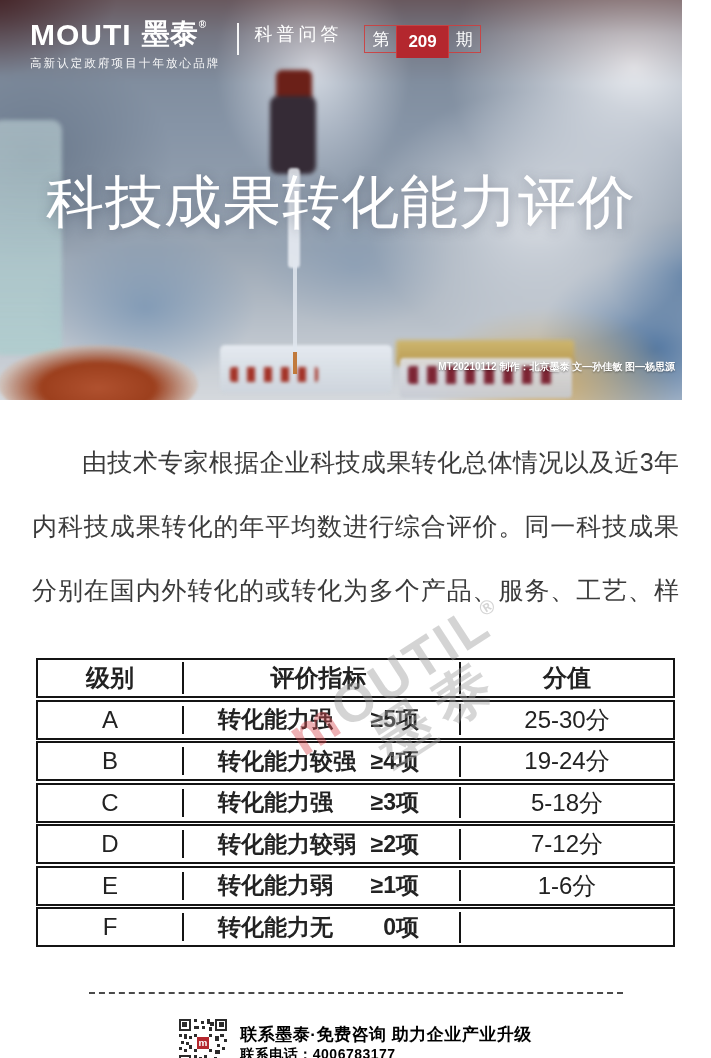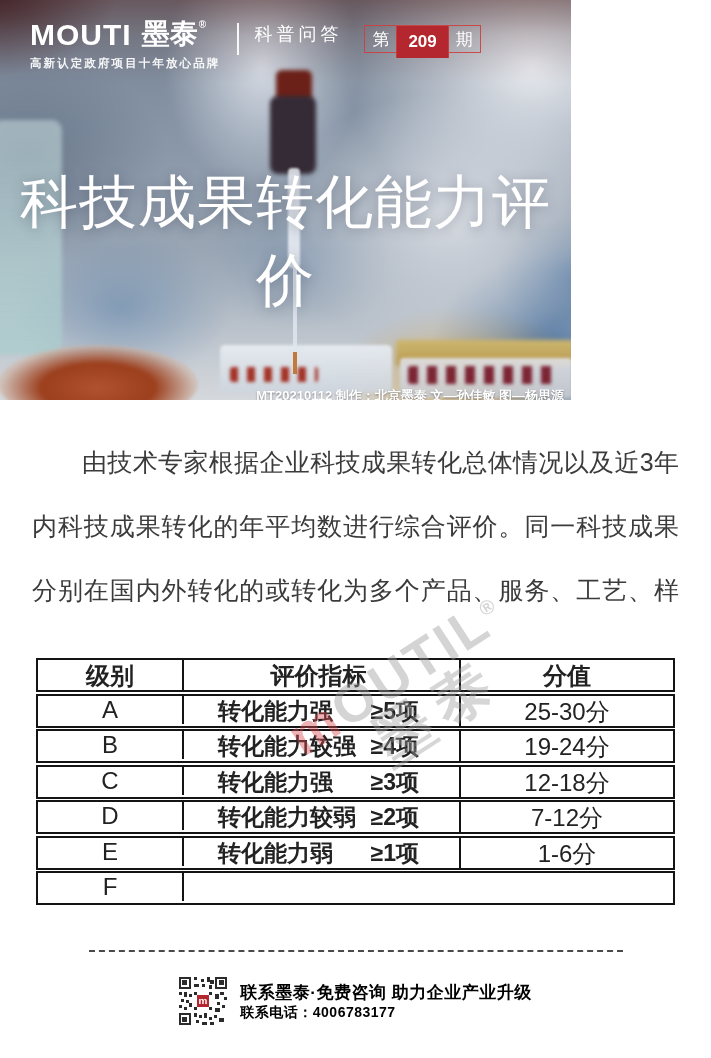"MOUTI" .hero { width: 571px -> 682px }
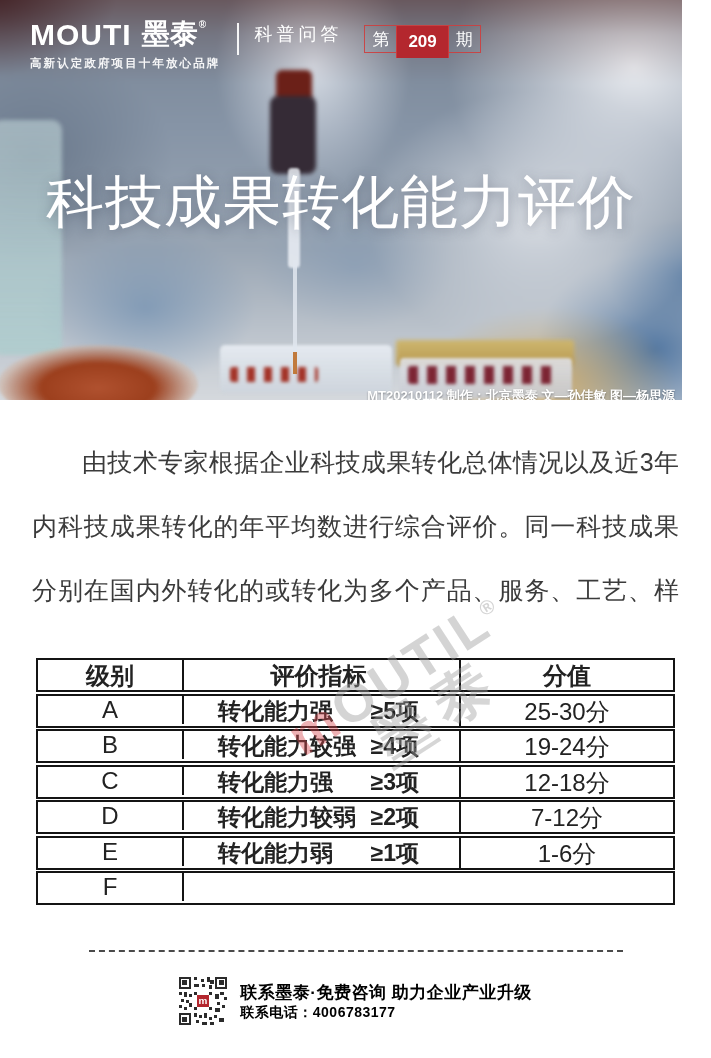"高新认定政府项目十年放心品牌" .tagline { font-weight: bold -> normal }
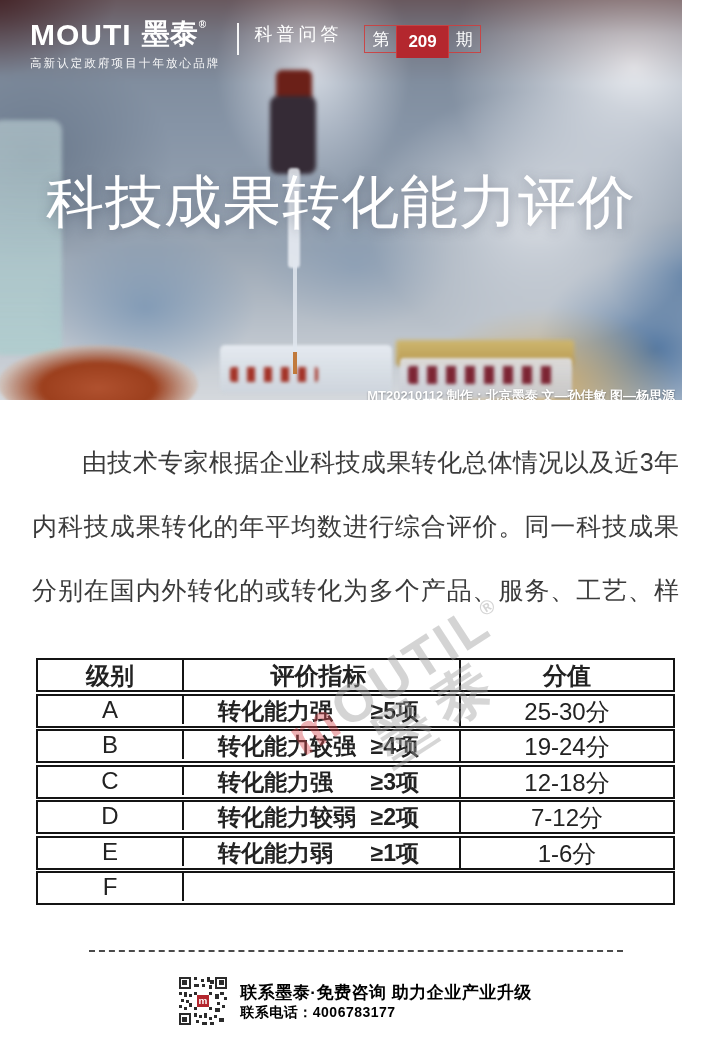"MT20210112 制作：北京墨泰 文—孙佳敏 图—杨思源" .hero-credit { font-size: 13px -> 10px; top: 387px -> 360px }
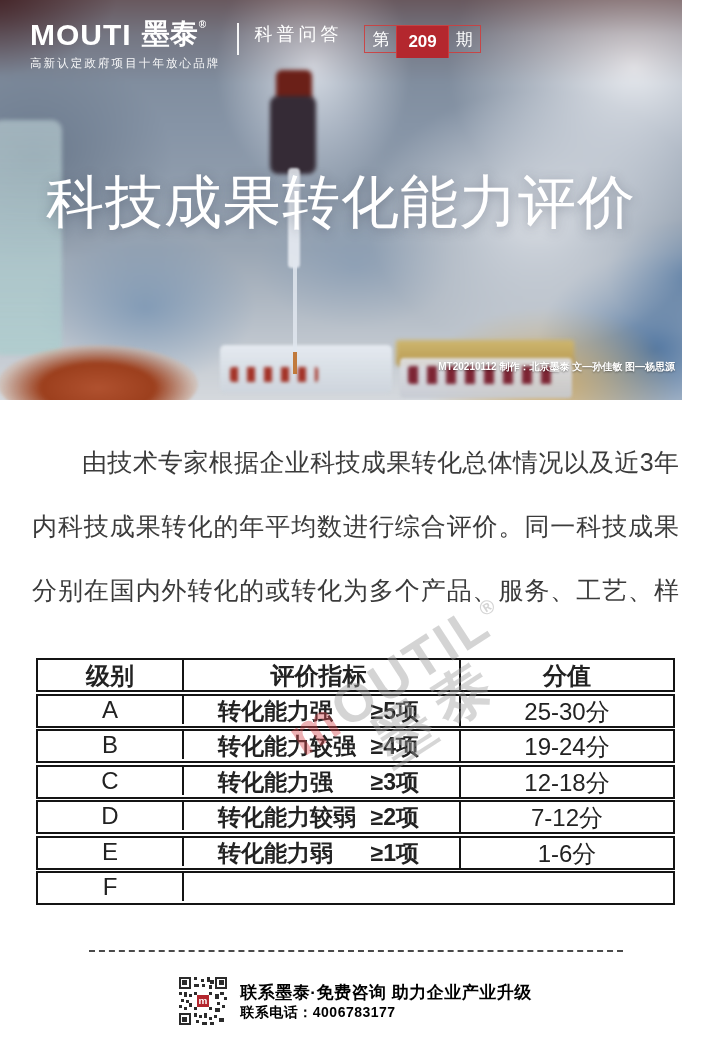"级别" .tbl-row { align-items: flex-start -> center; height: 34px -> 40px }
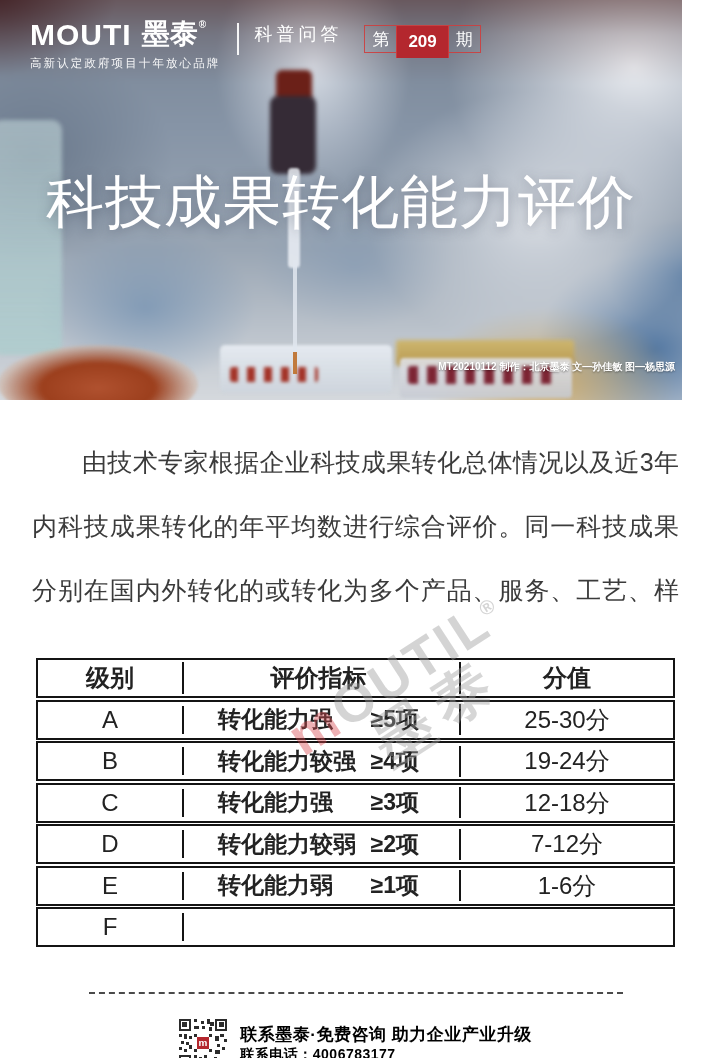"12-18分" div.c3 { text: 12-18 -> 5-18 }
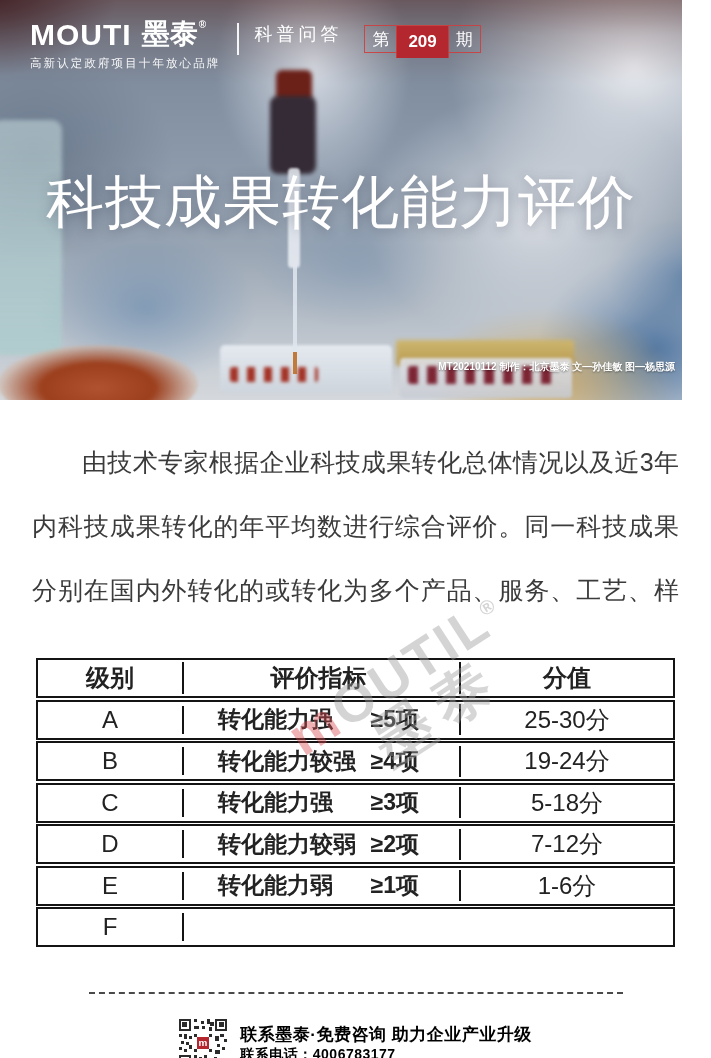"转化能力无" div.c2 { html: none -> <div> <span>转化能力无</span> <span>0项</span> </div> }
